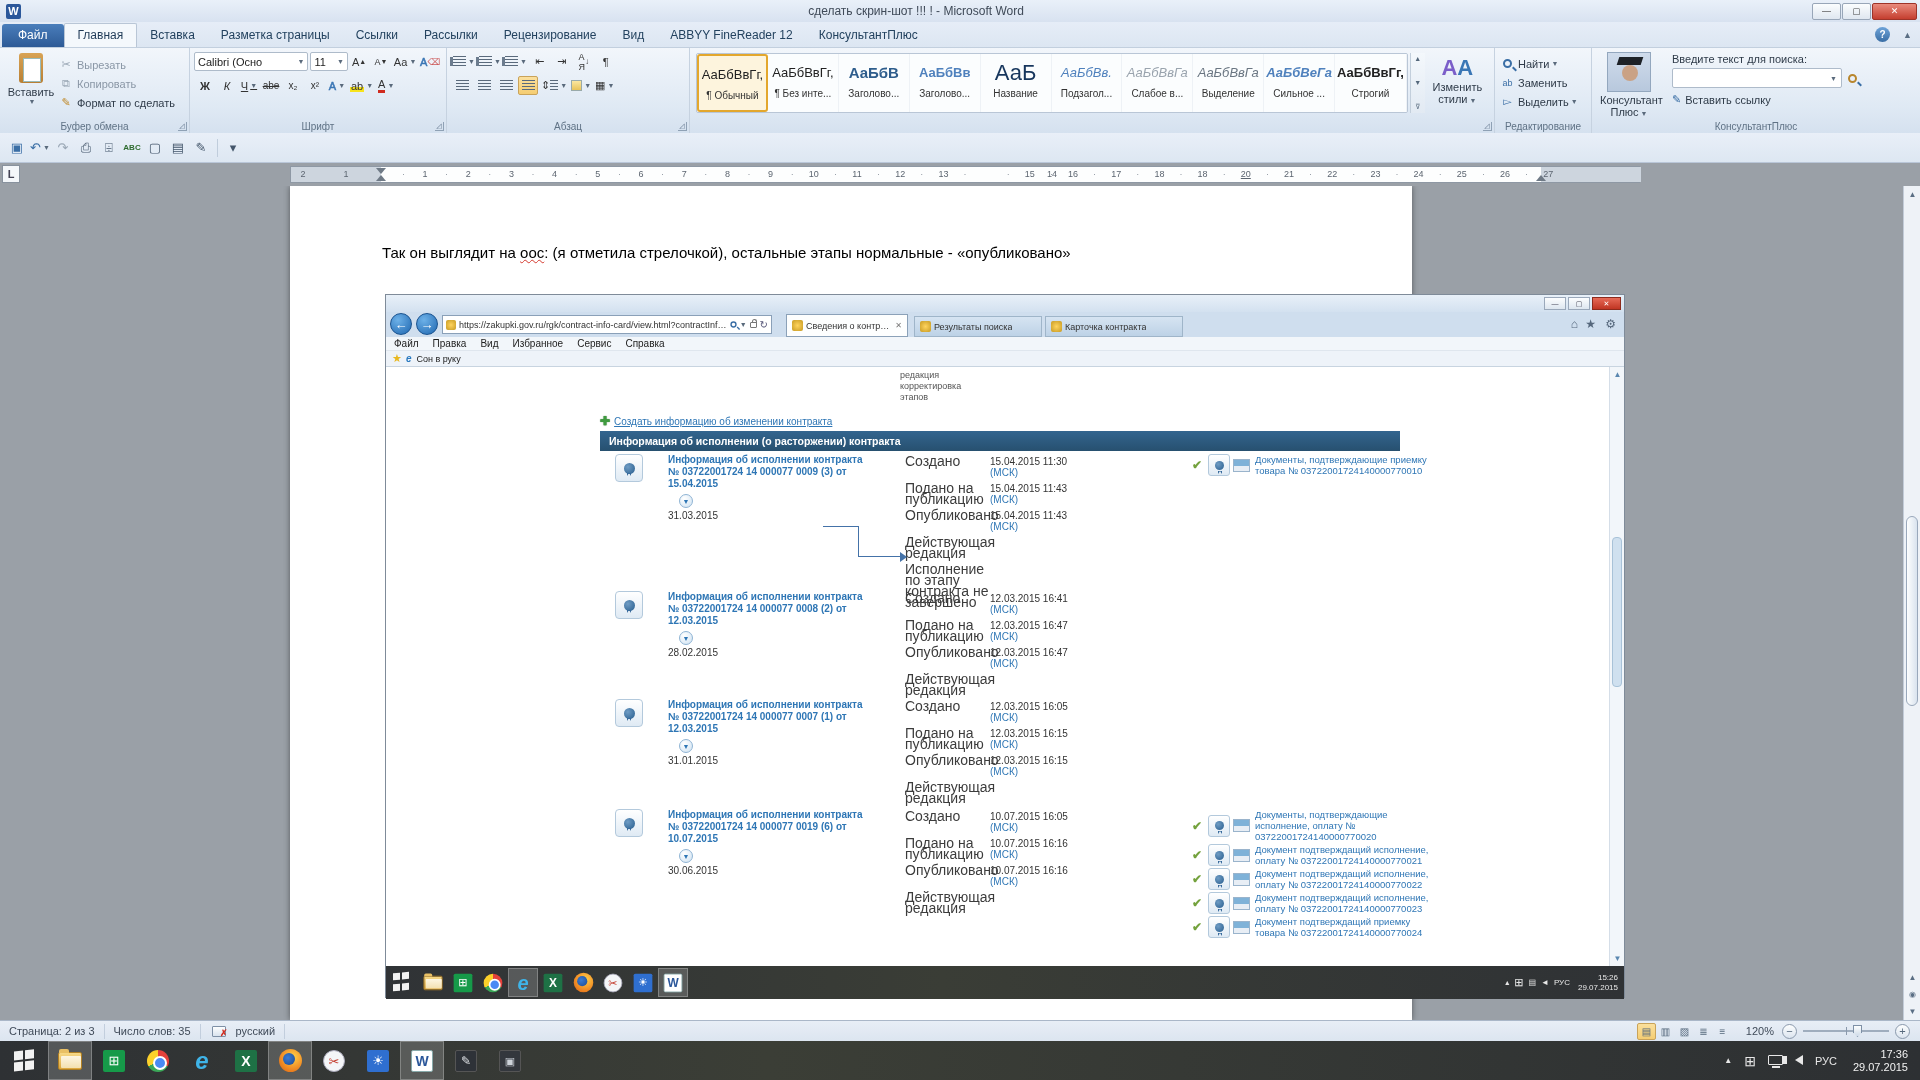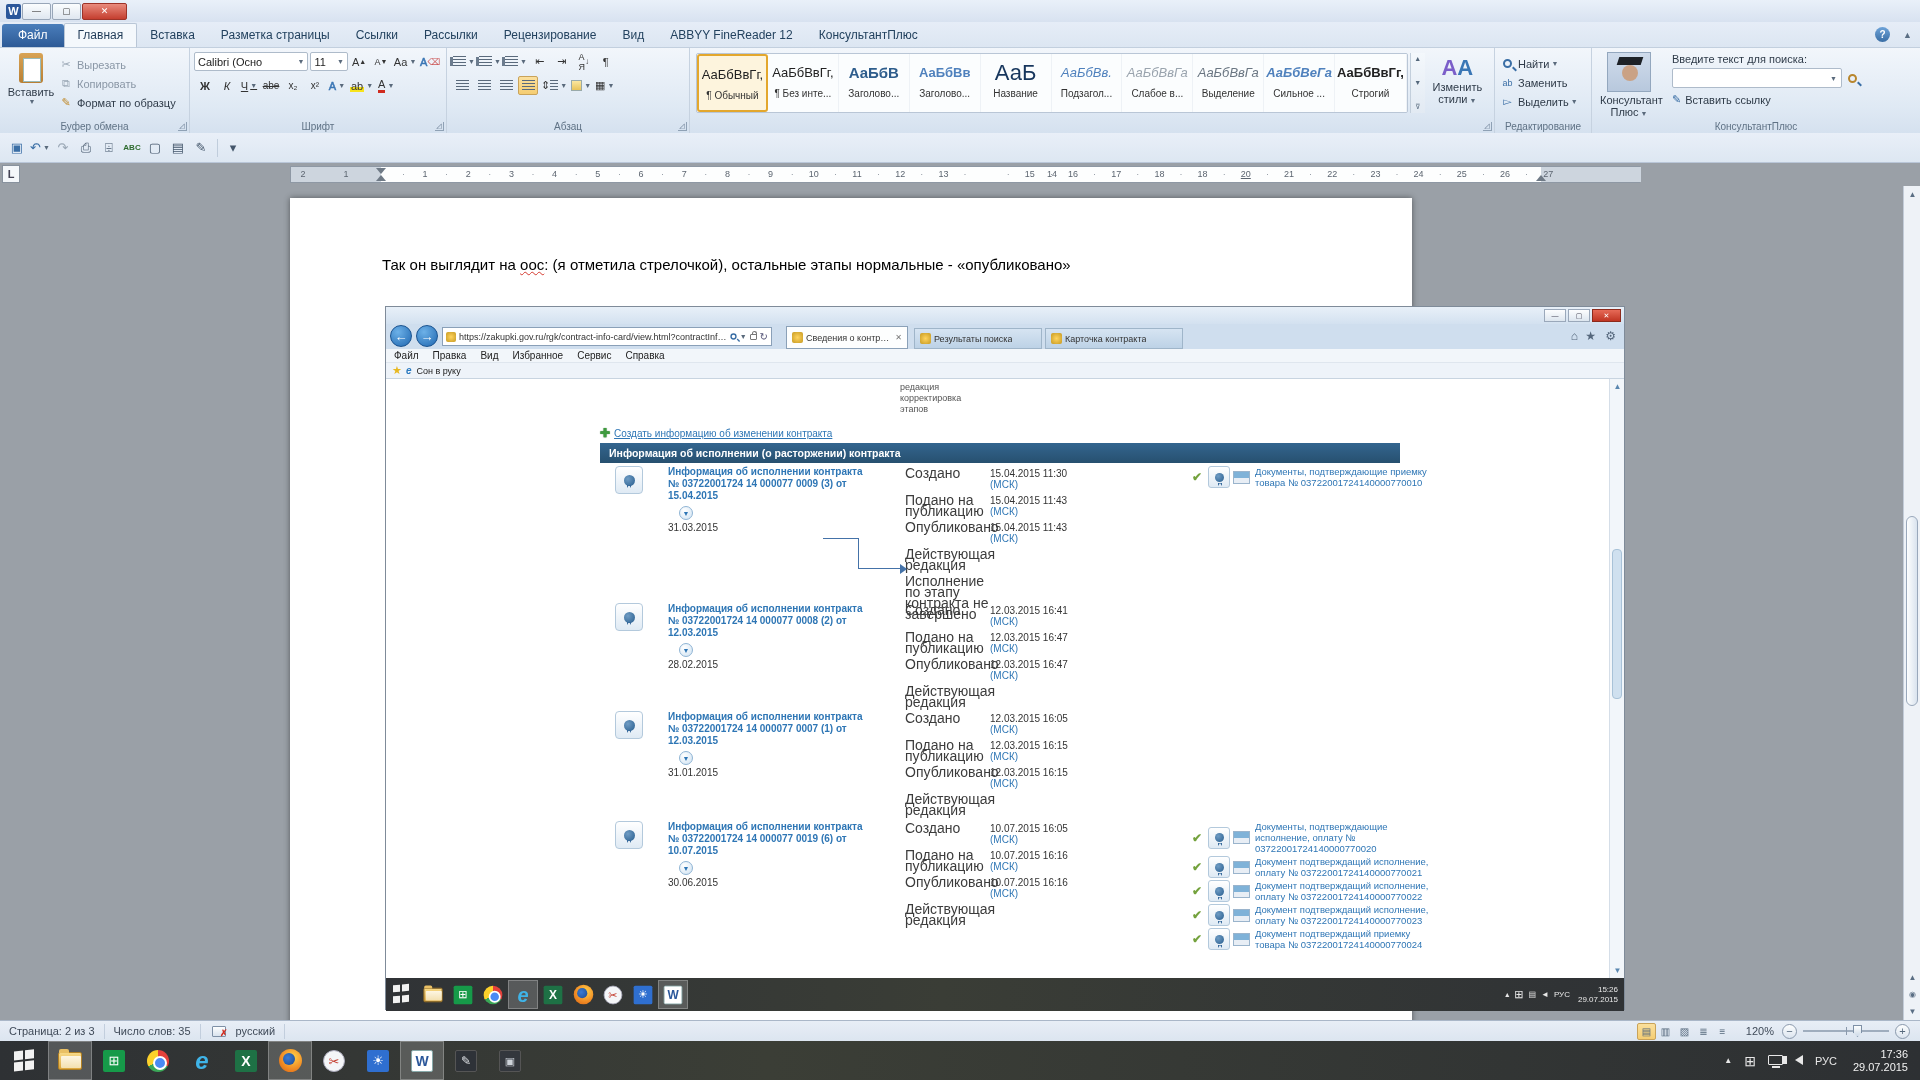"сделать скрин-шот !!! ! -" div.w-title { html: none -> <div>сделать скрин-шот !!! ! - Microsoft Word</div> }
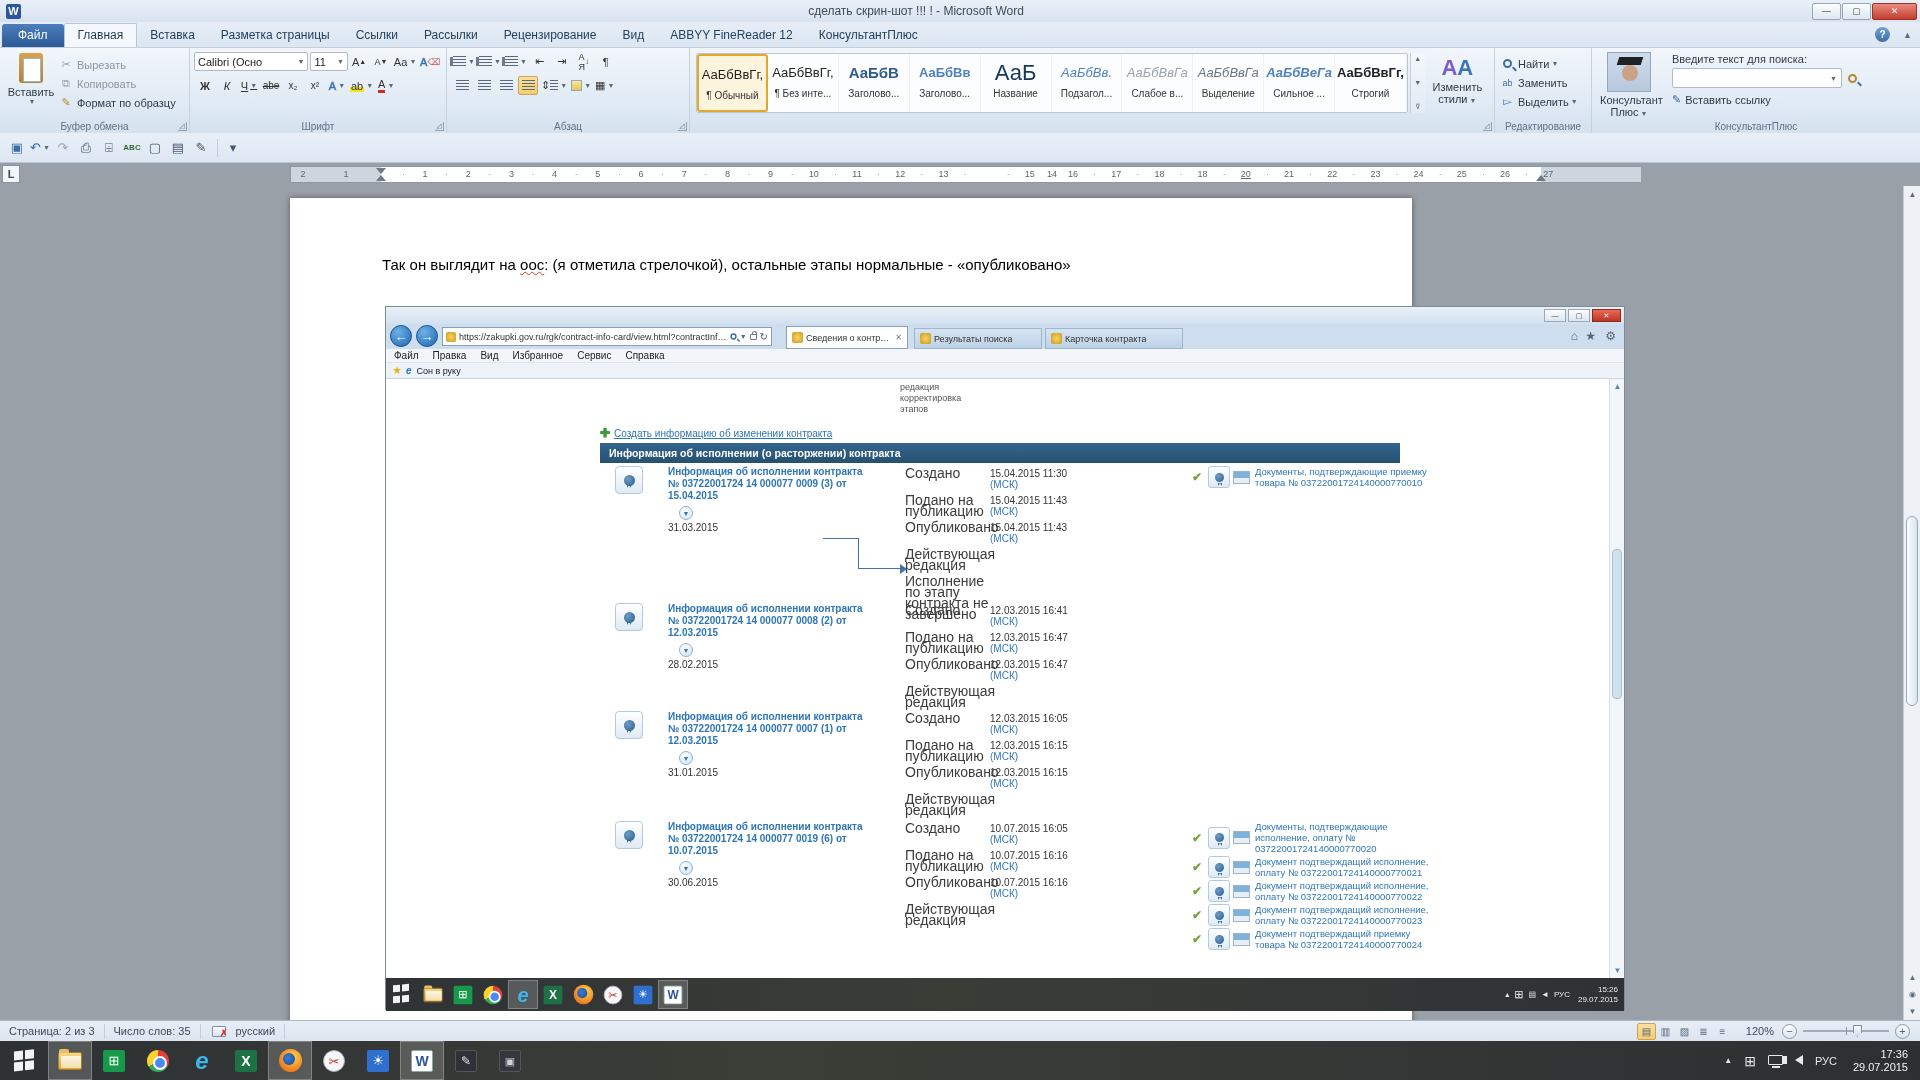"Формат по образцу" span { text: образцу -> сделать }
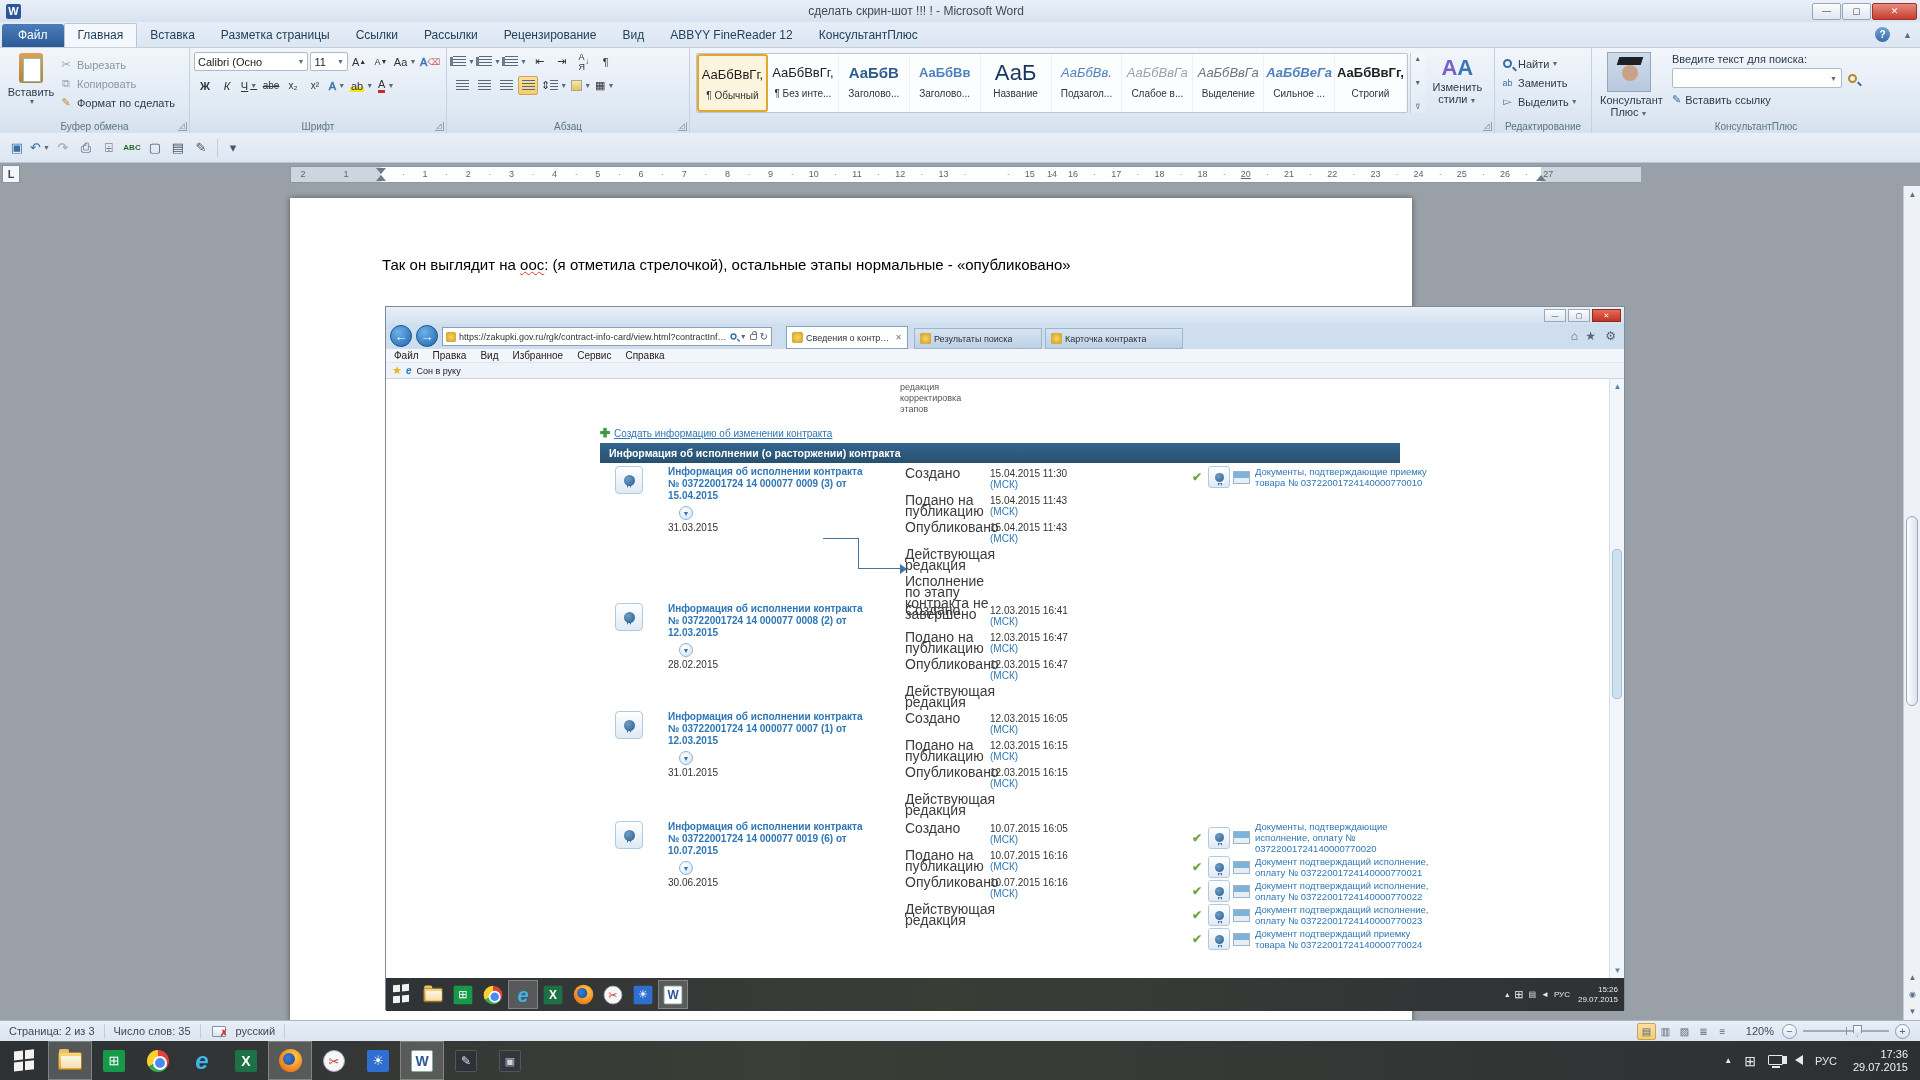"Так он выглядит на оос:" .page { top: 12px -> 0 }
